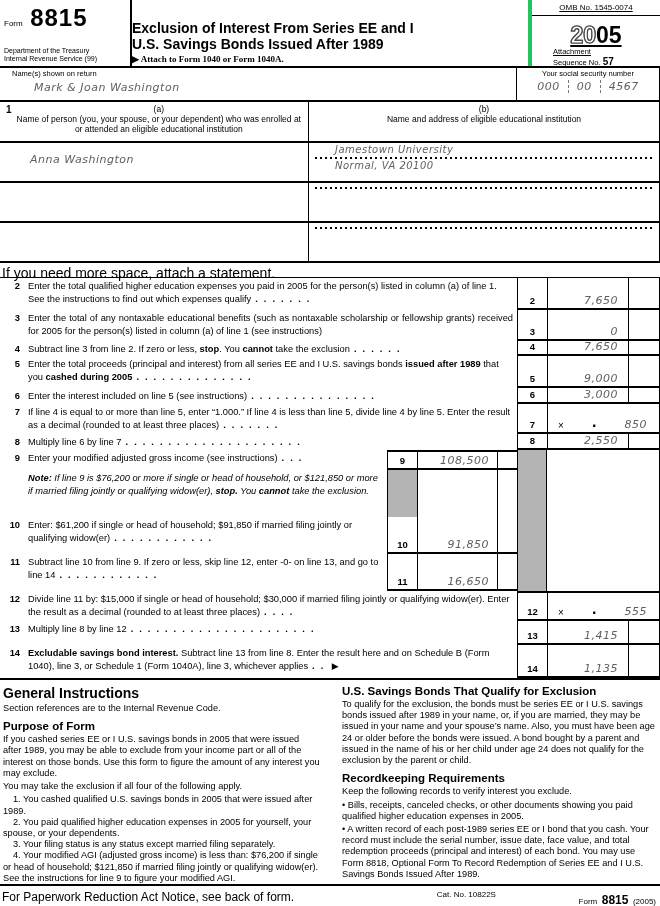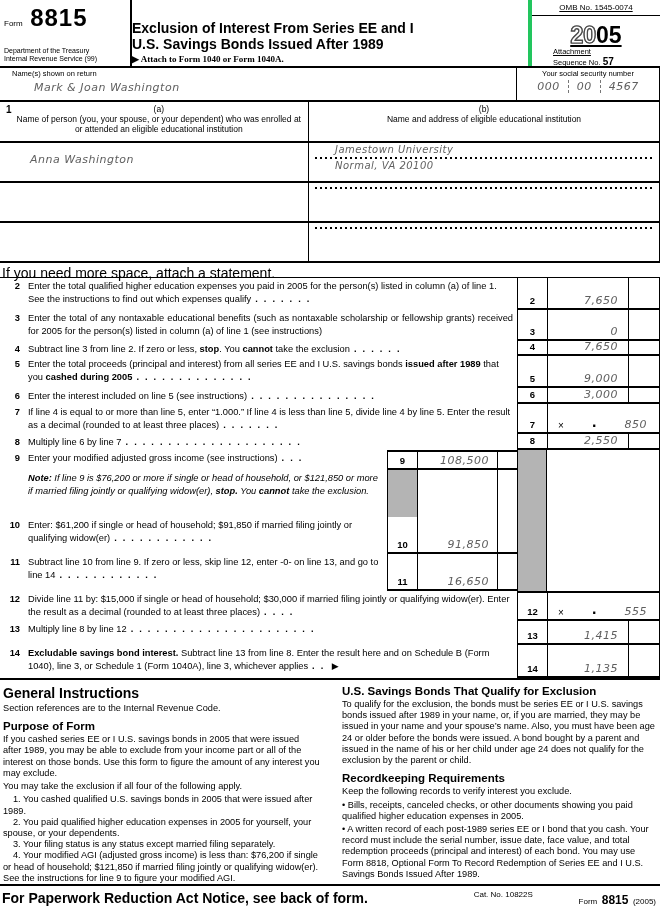"For Paperwork Reduction Act Notice," .f-notice { font-size: 14px -> 12px; font-weight: bold -> normal }
